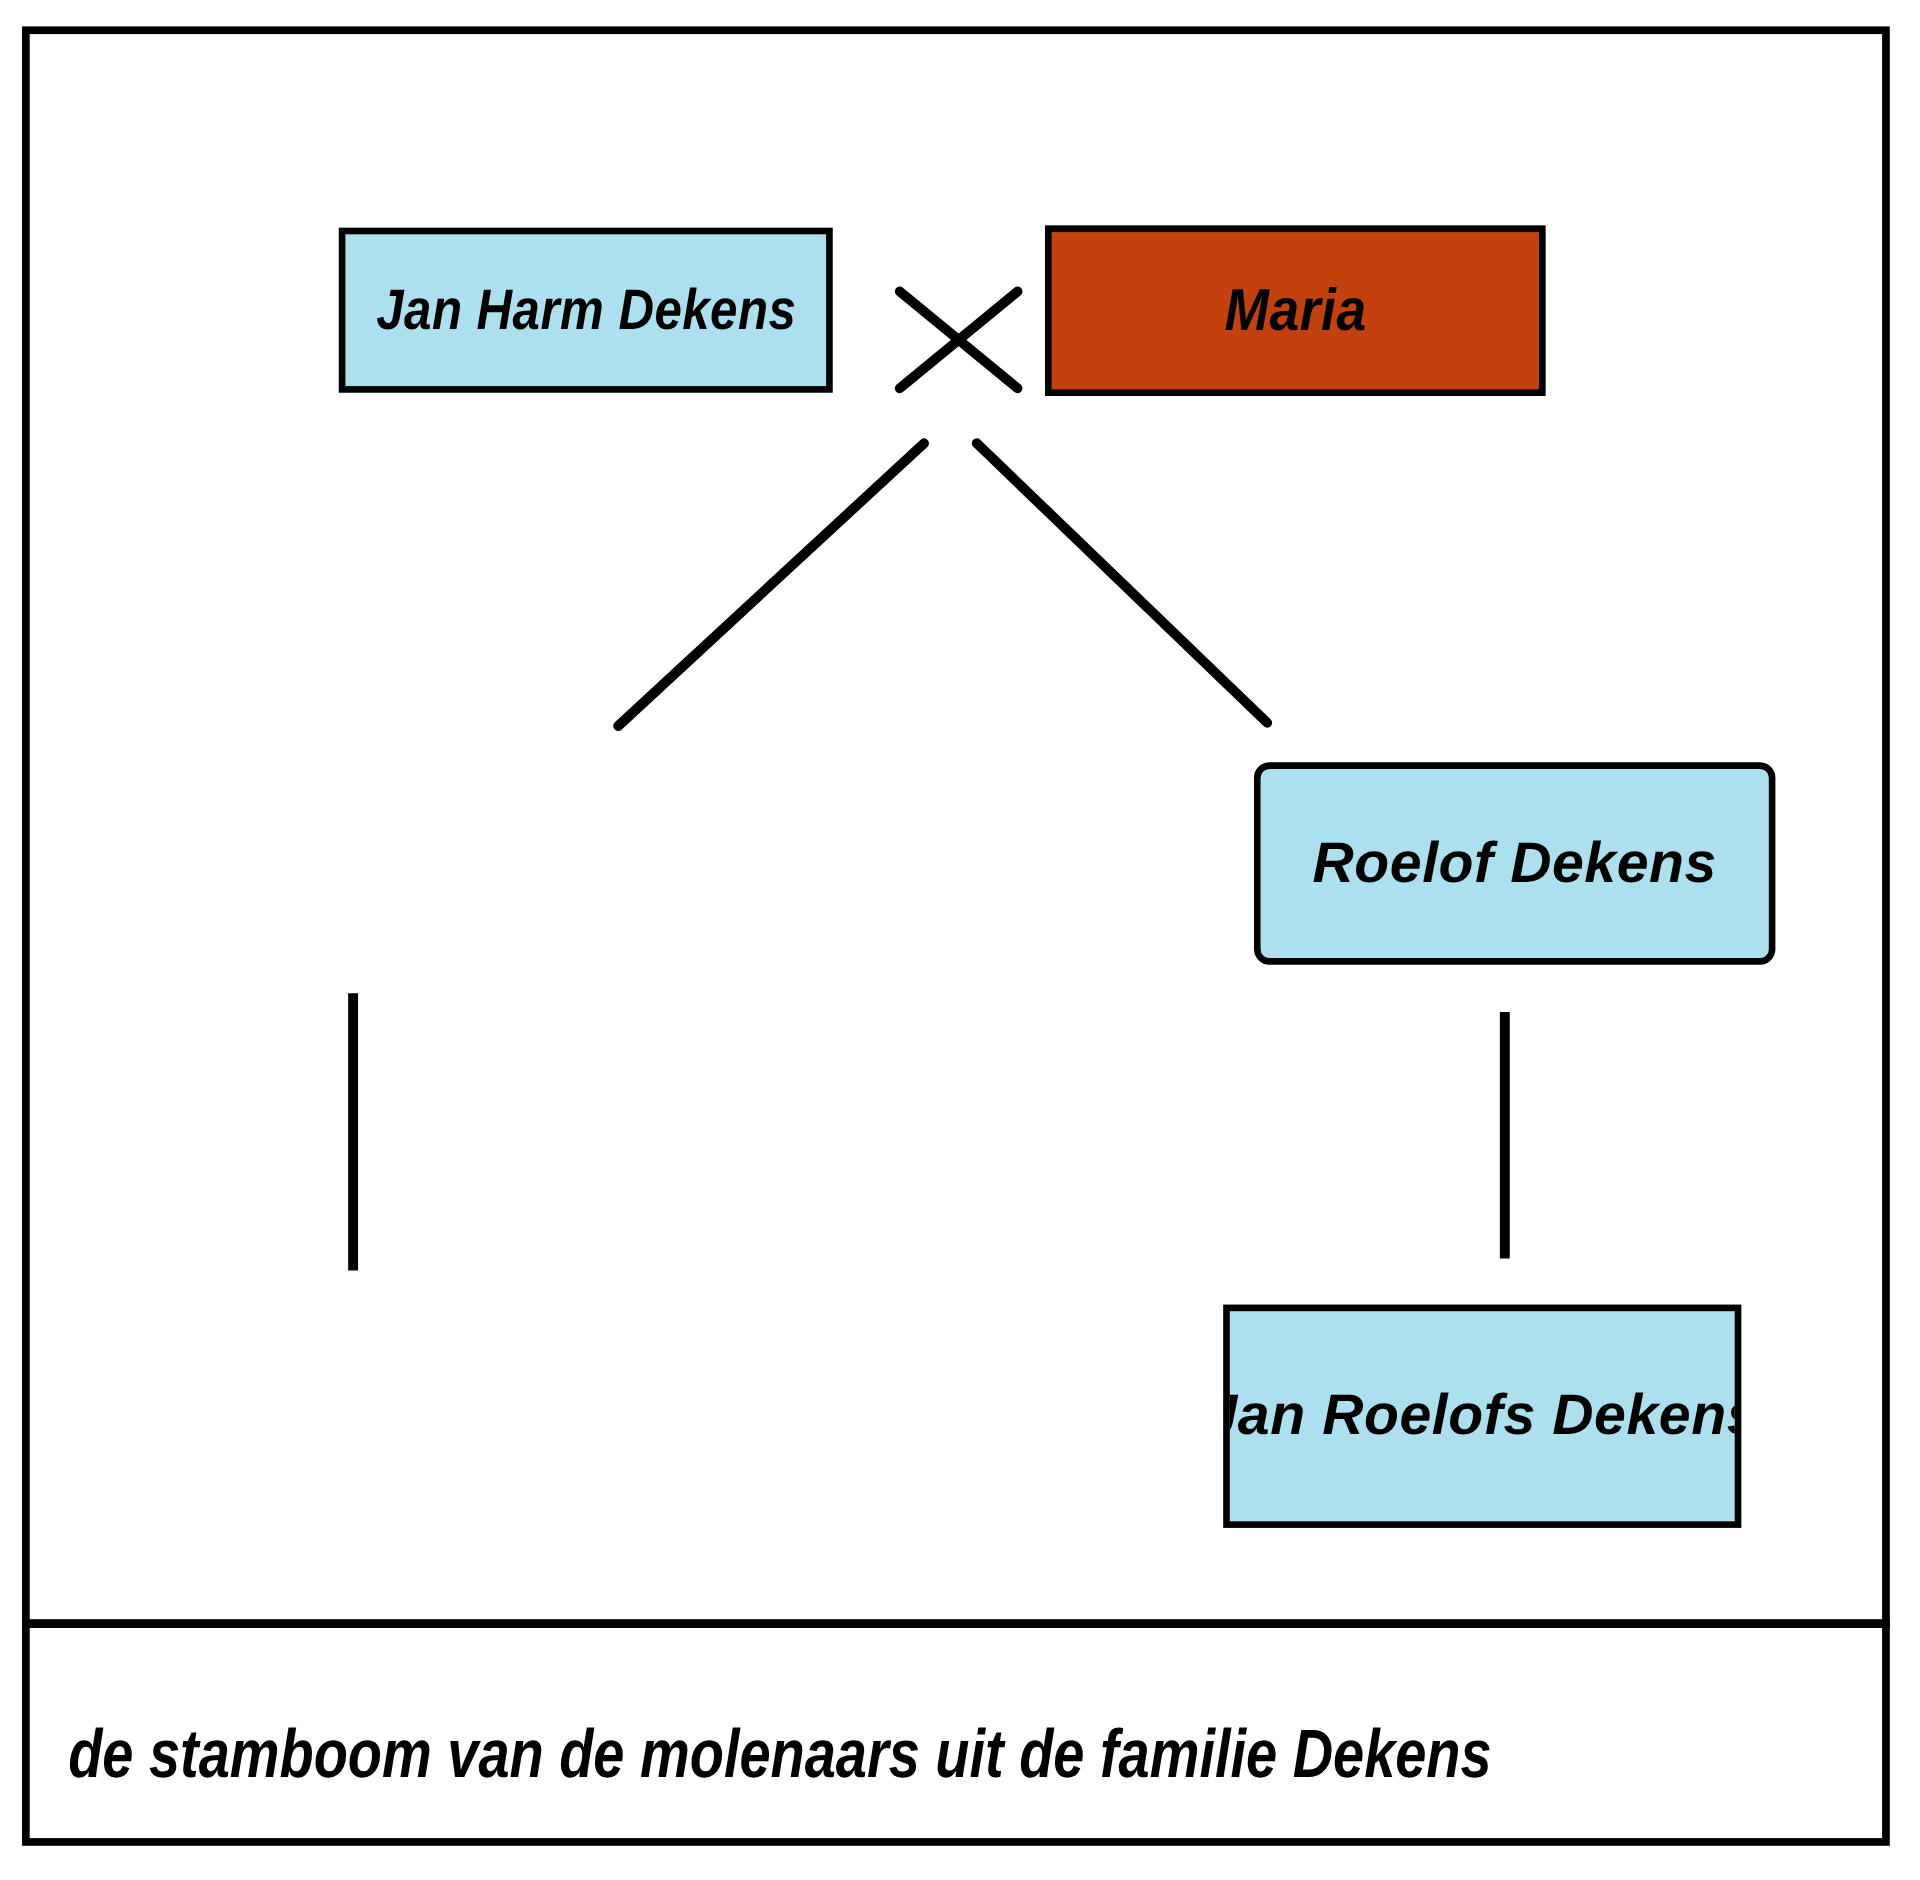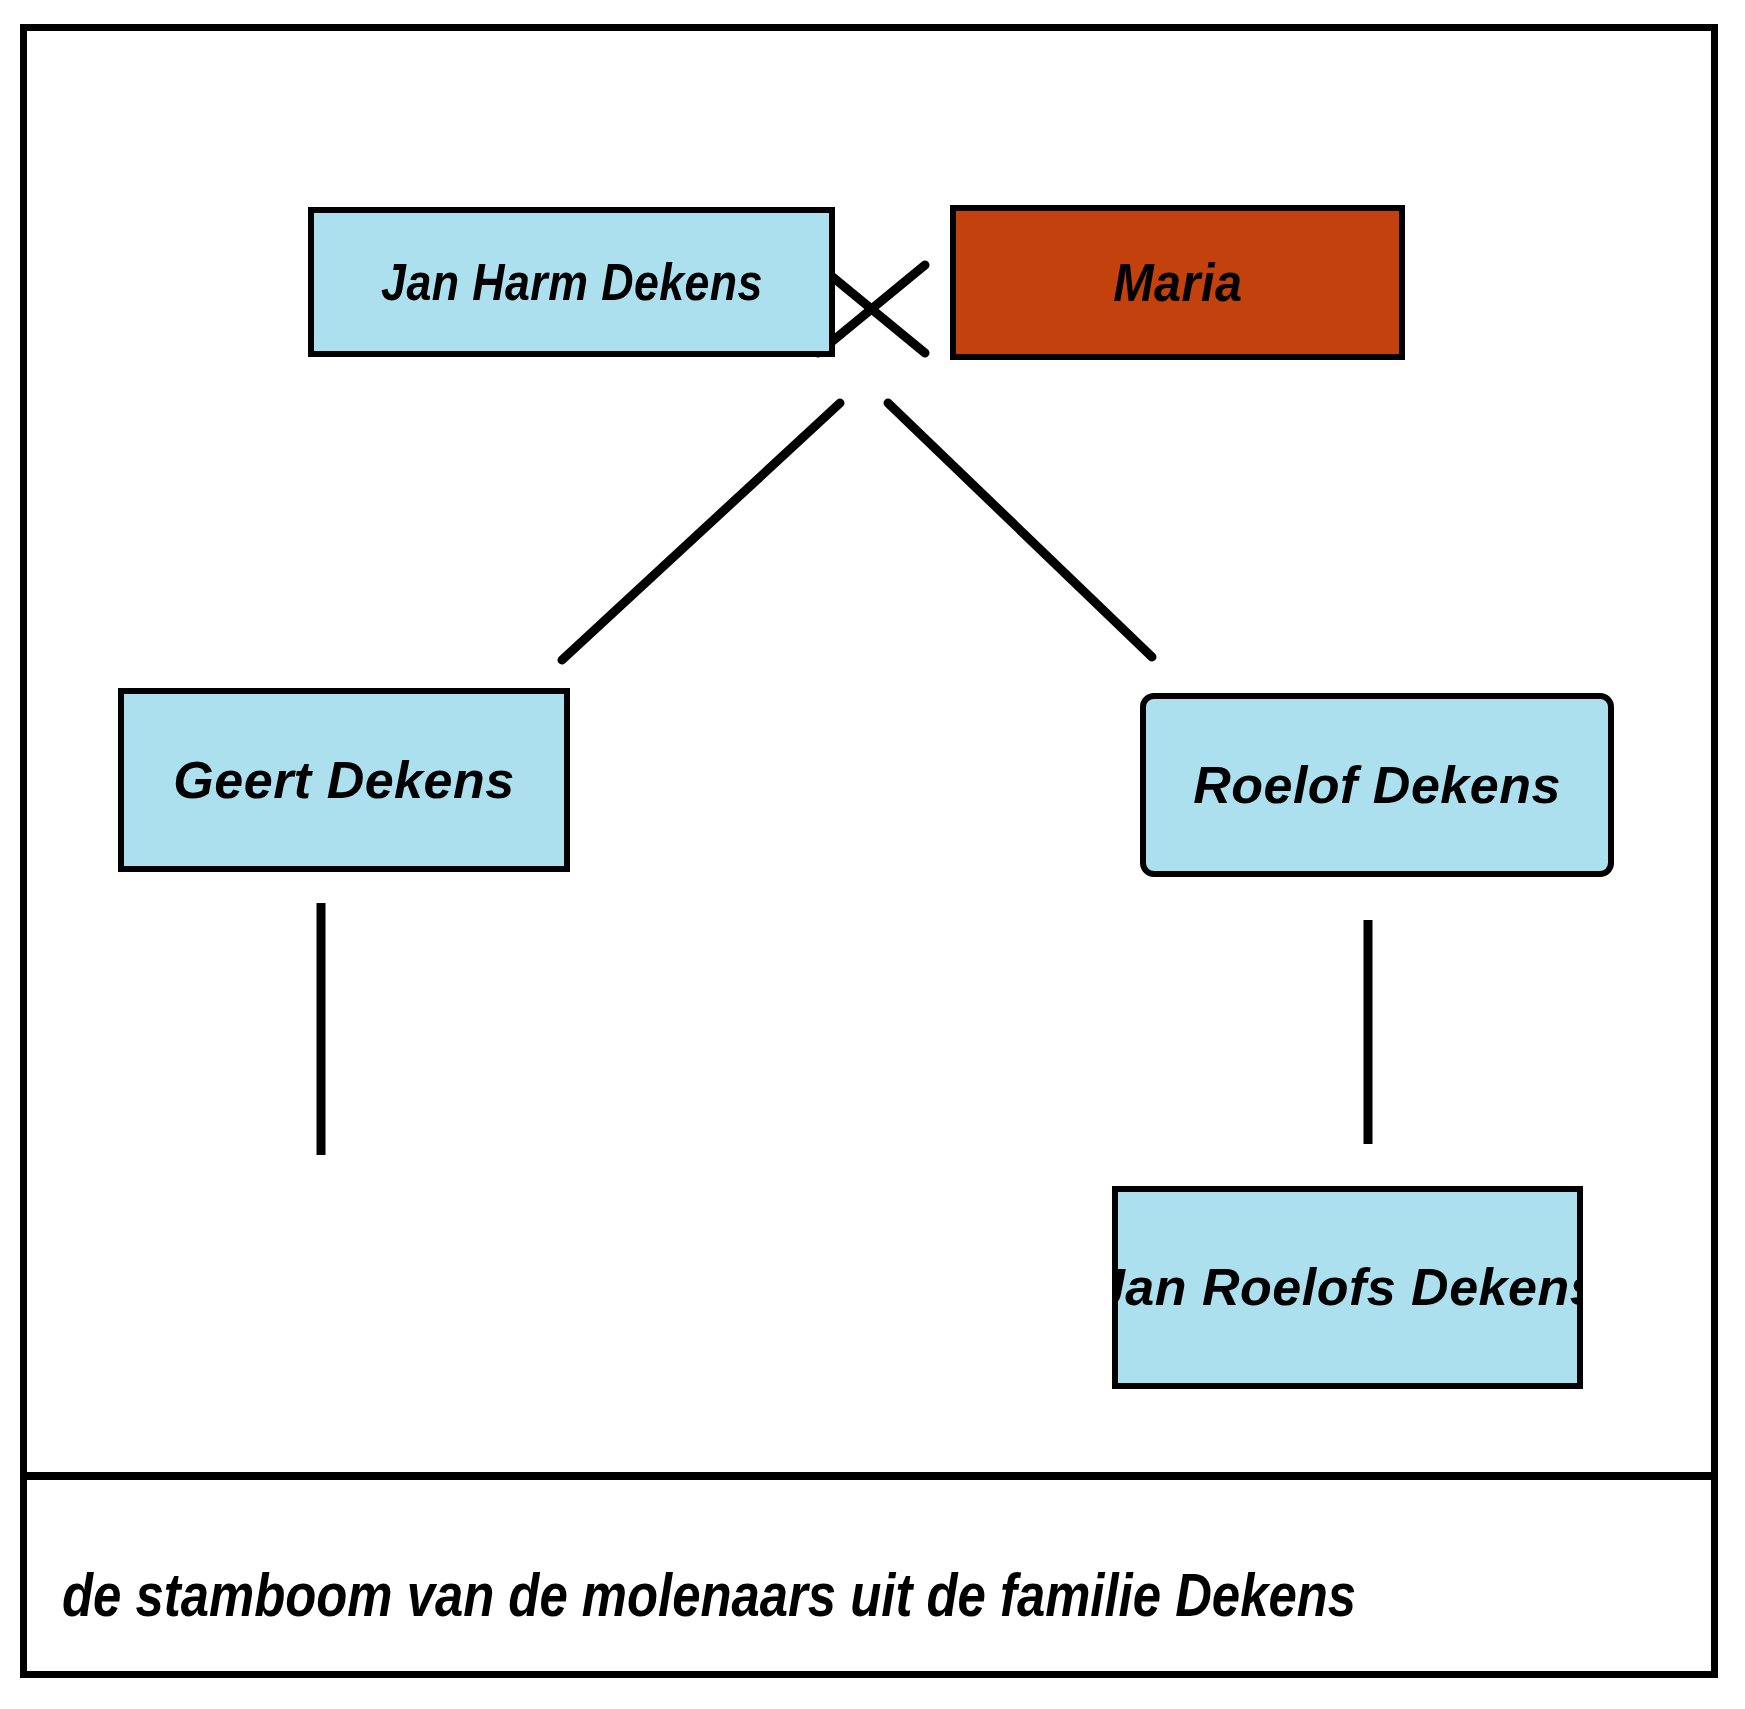"Jan Harm Dekens" #node-jan-harm { width: 527px -> 449px }
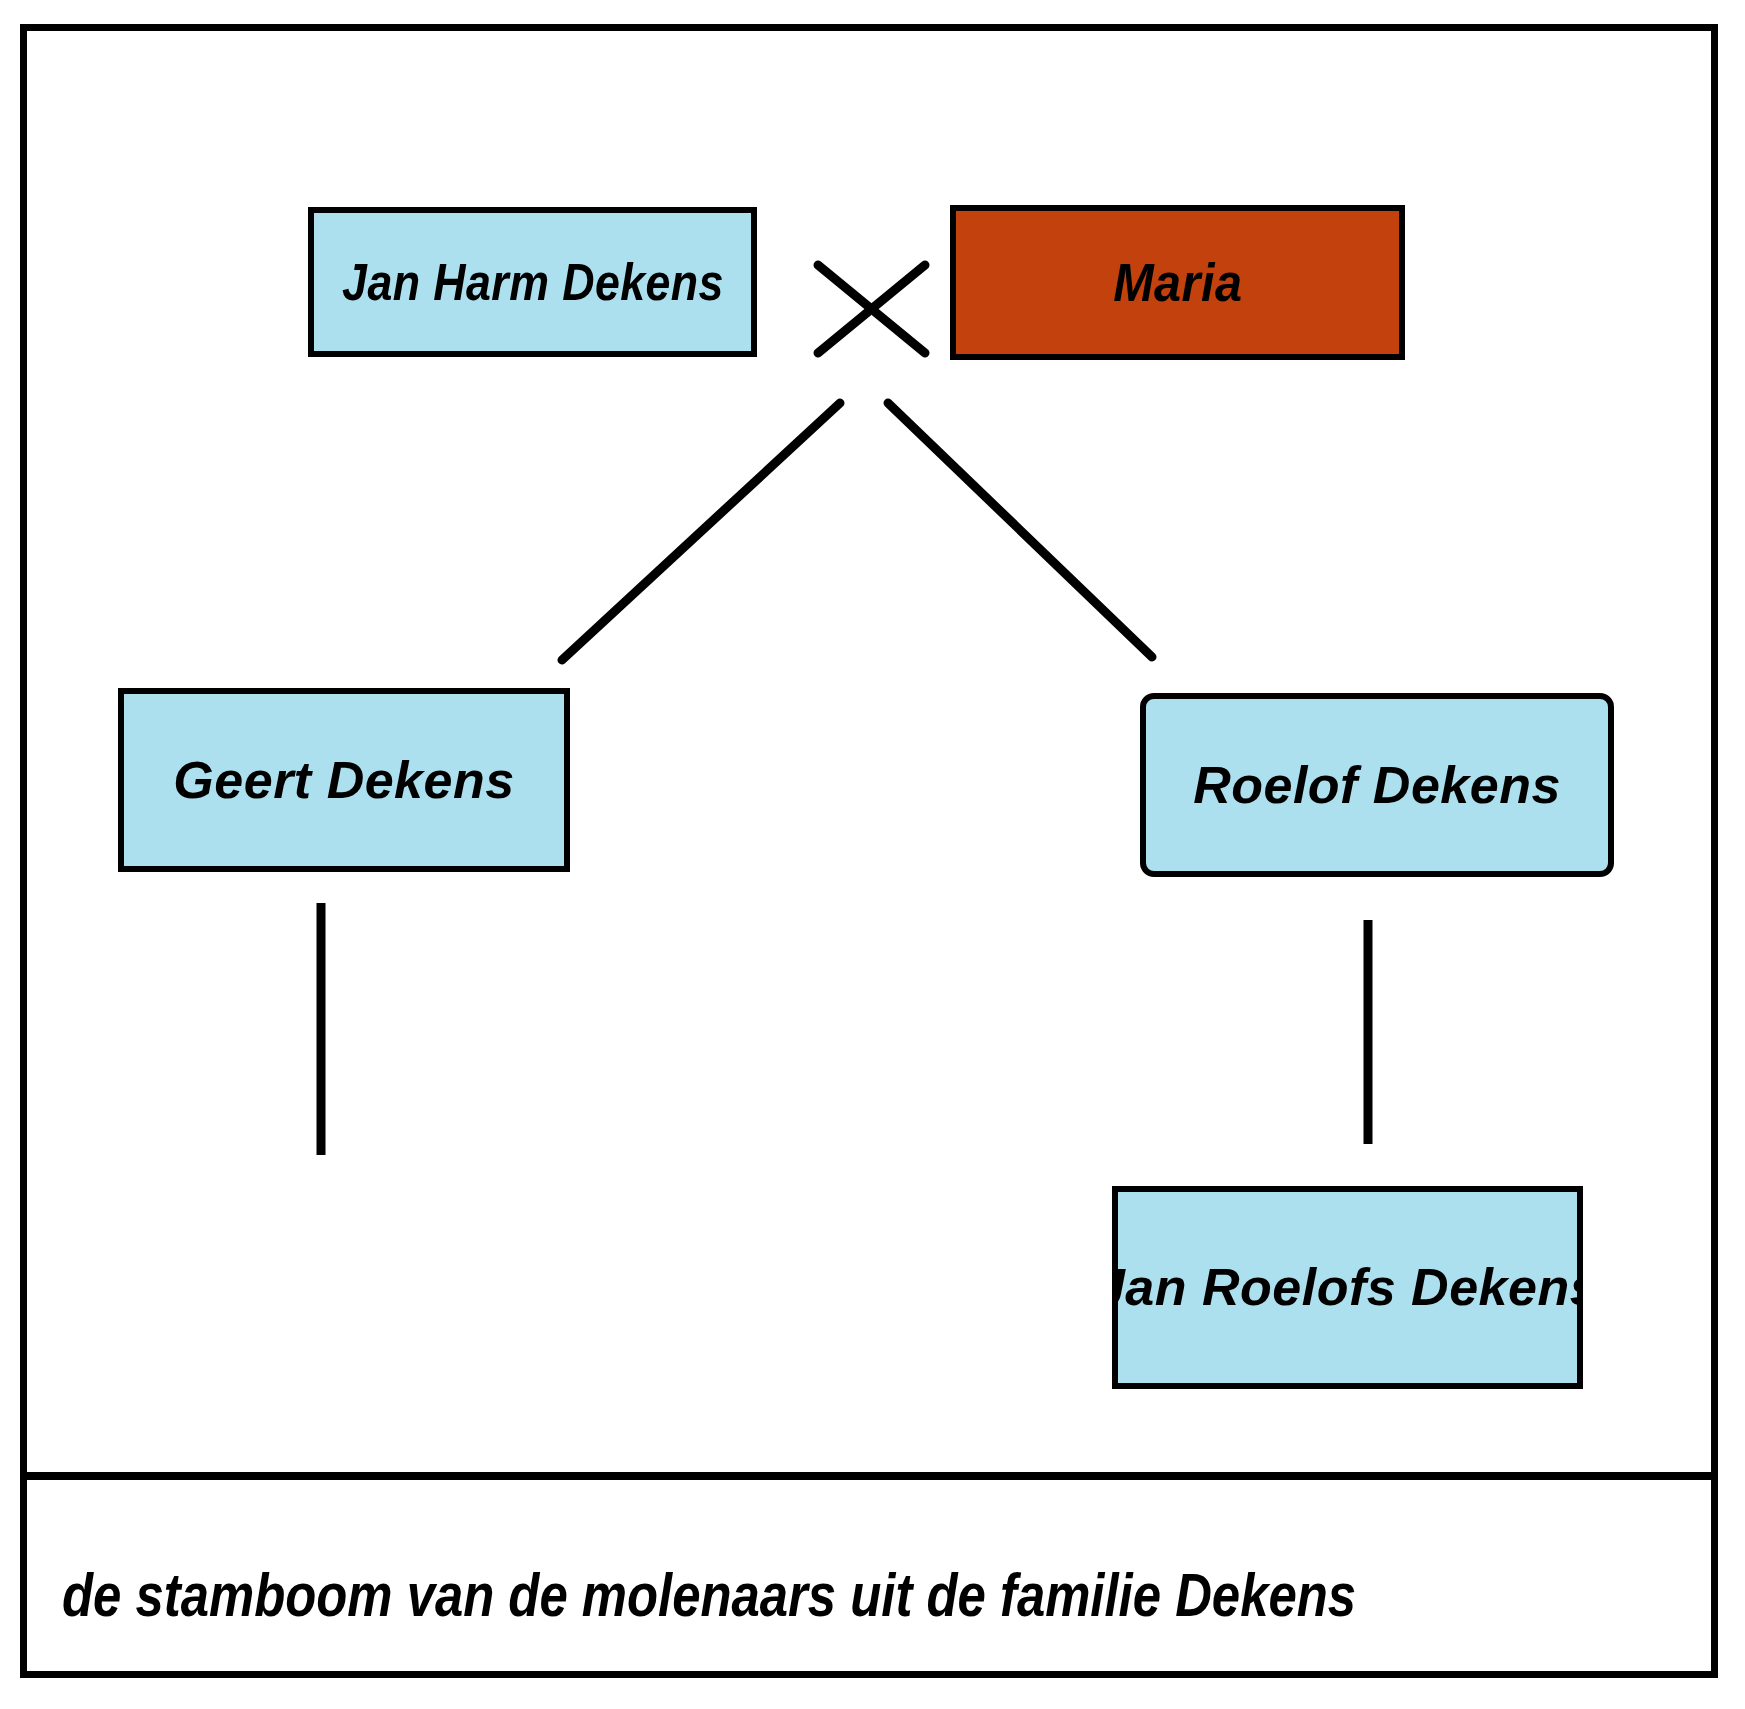"Geert Dekens" div.node { html: <div> <span>Geert Dekens</span> </div> -> none }
